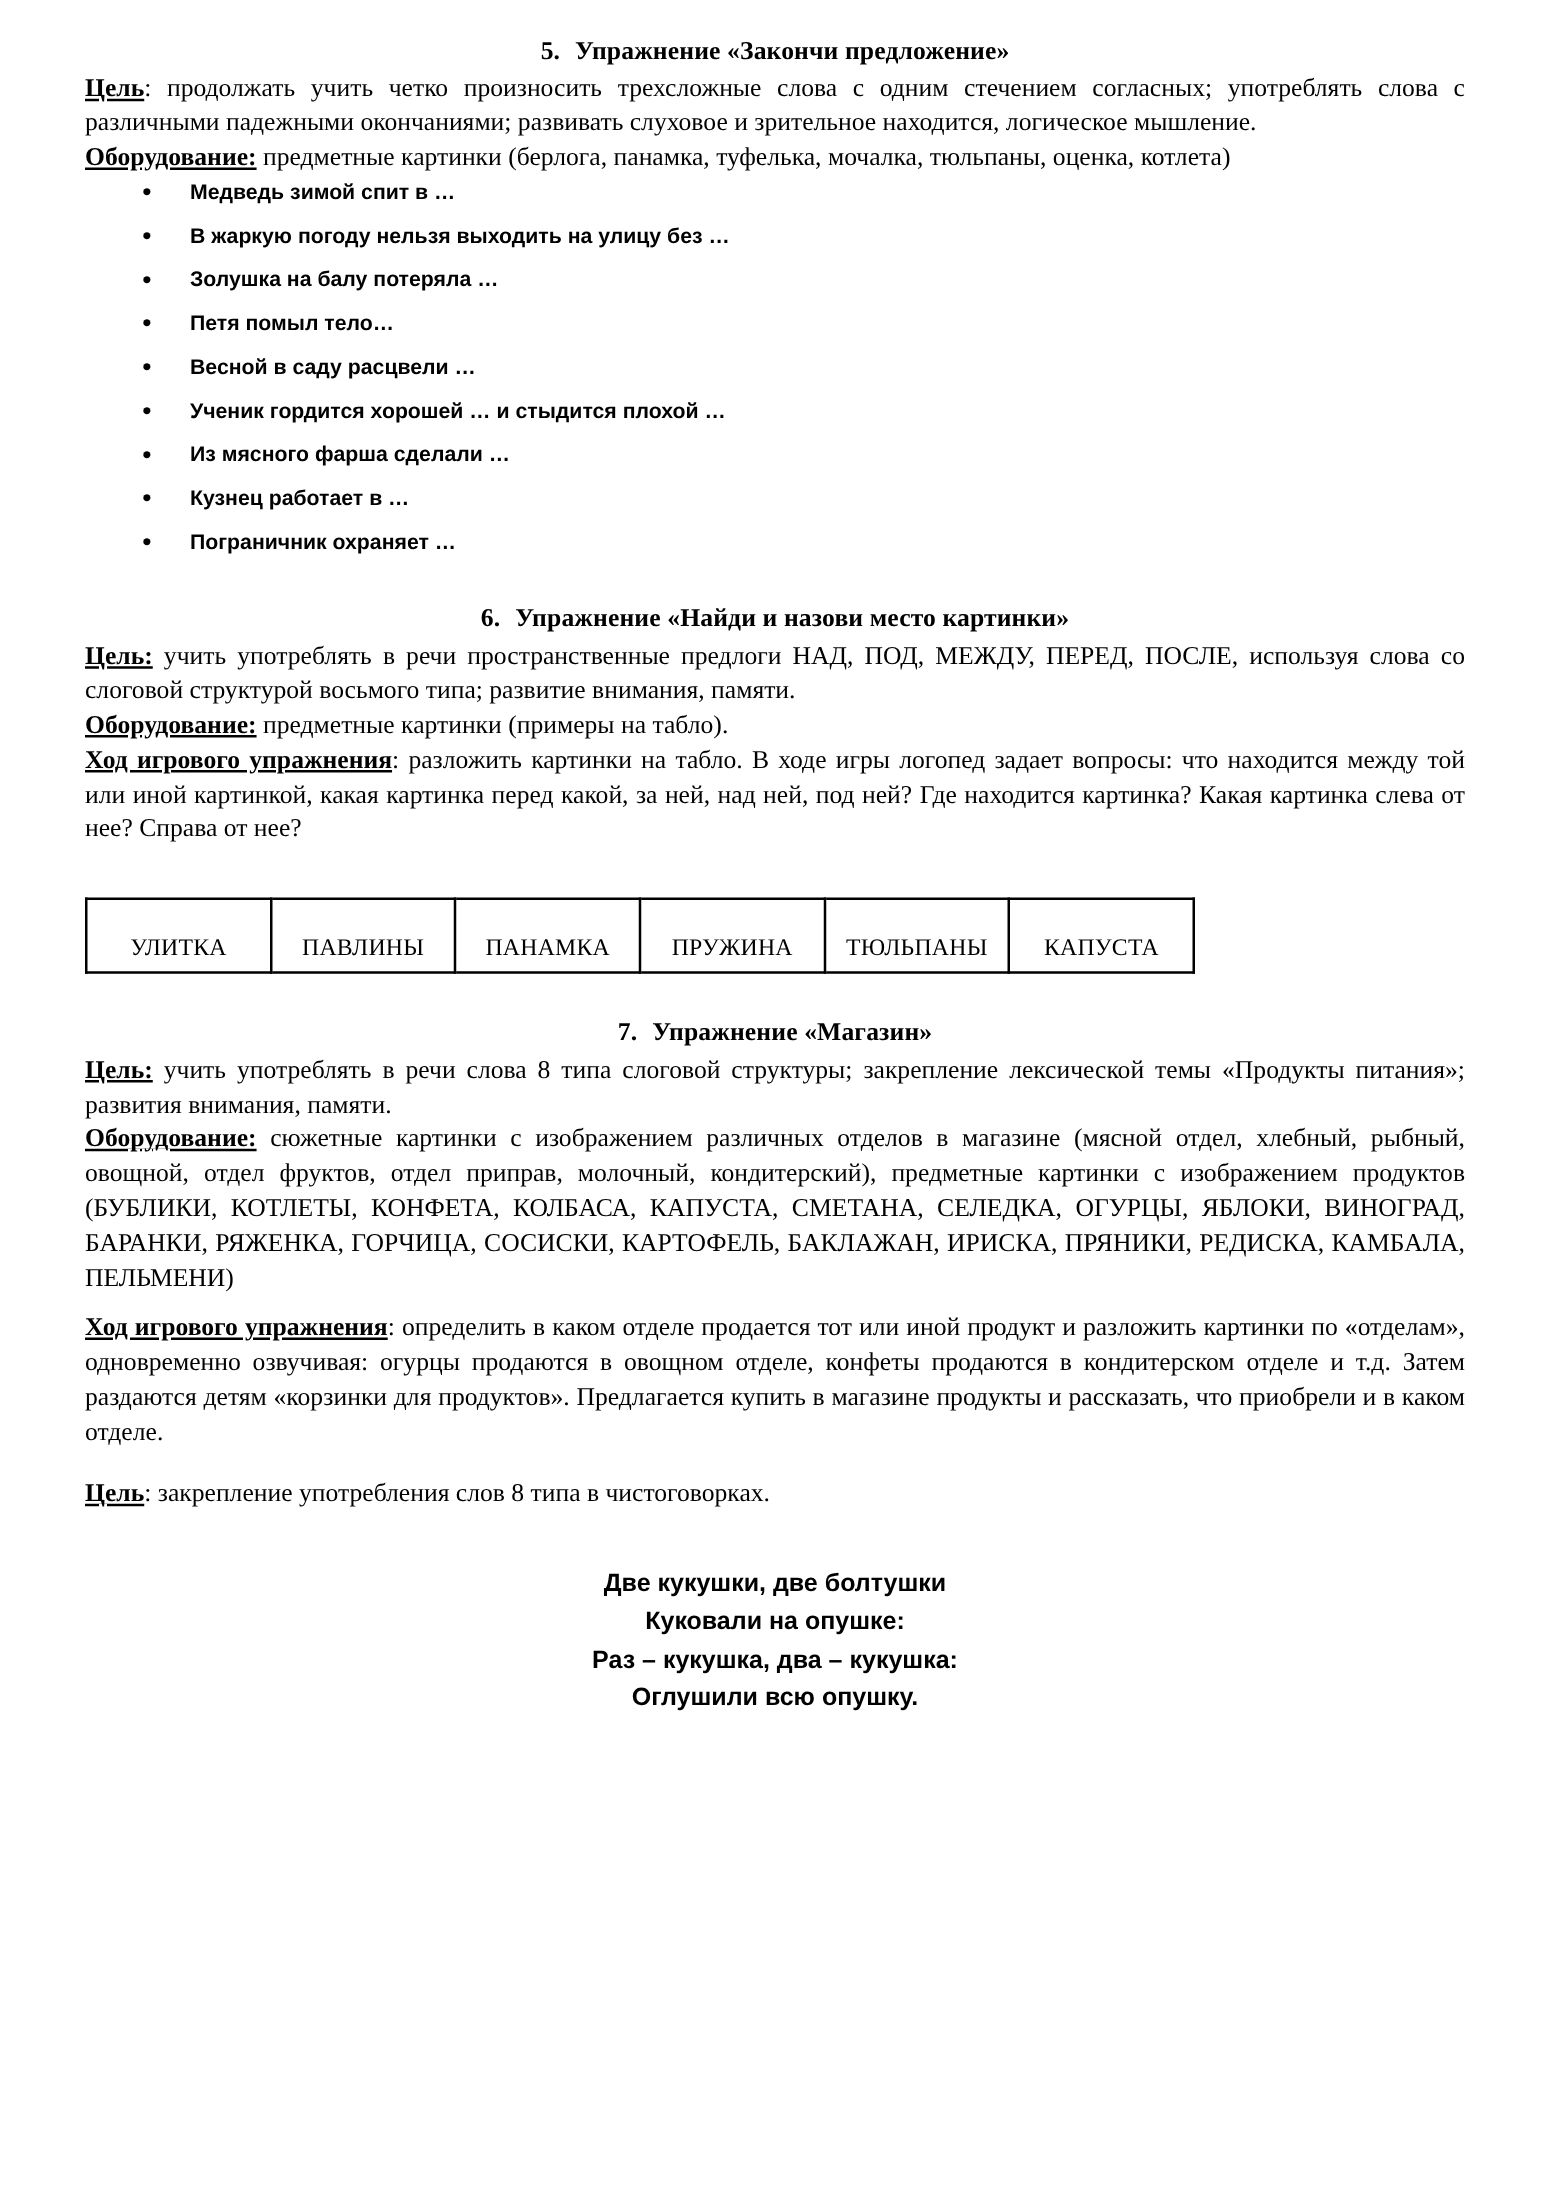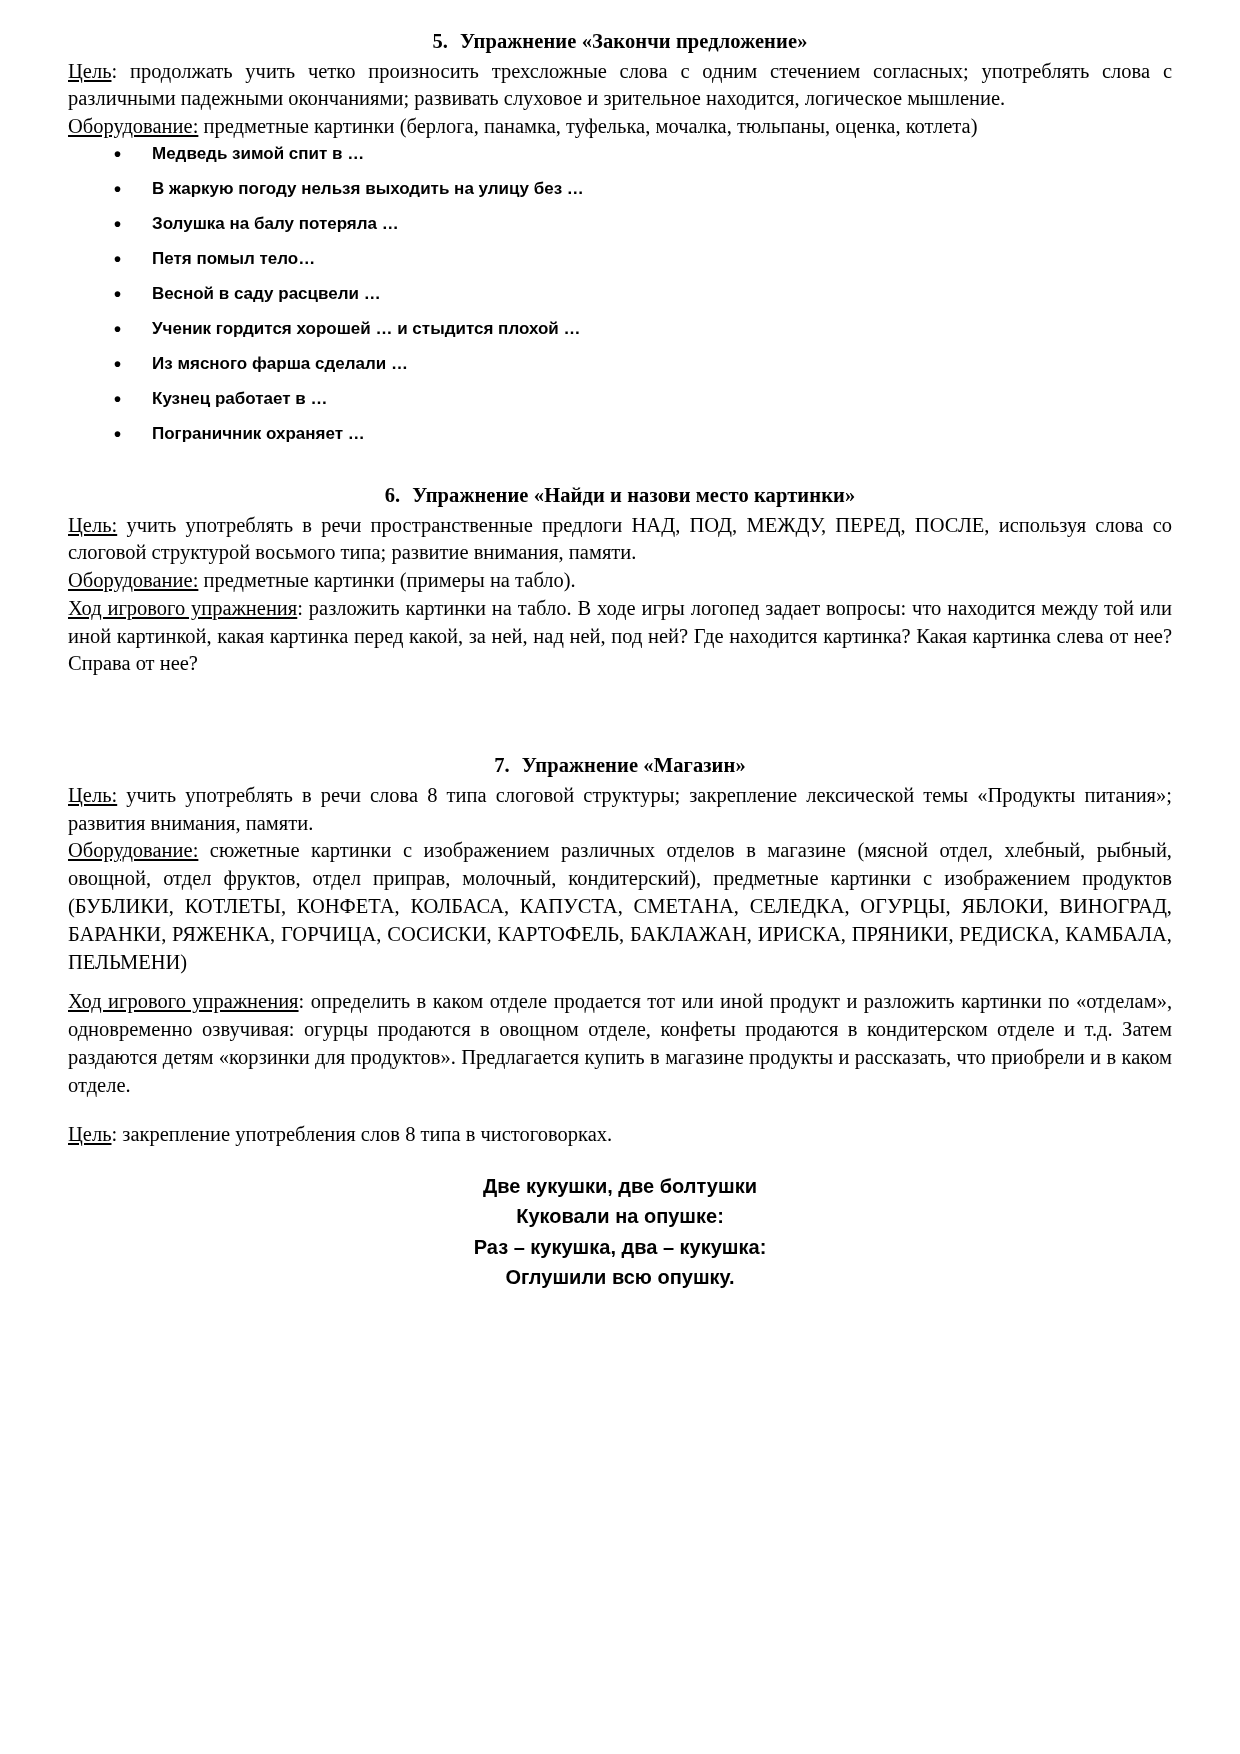"Цель" .lbl { font-weight: none -> bold }
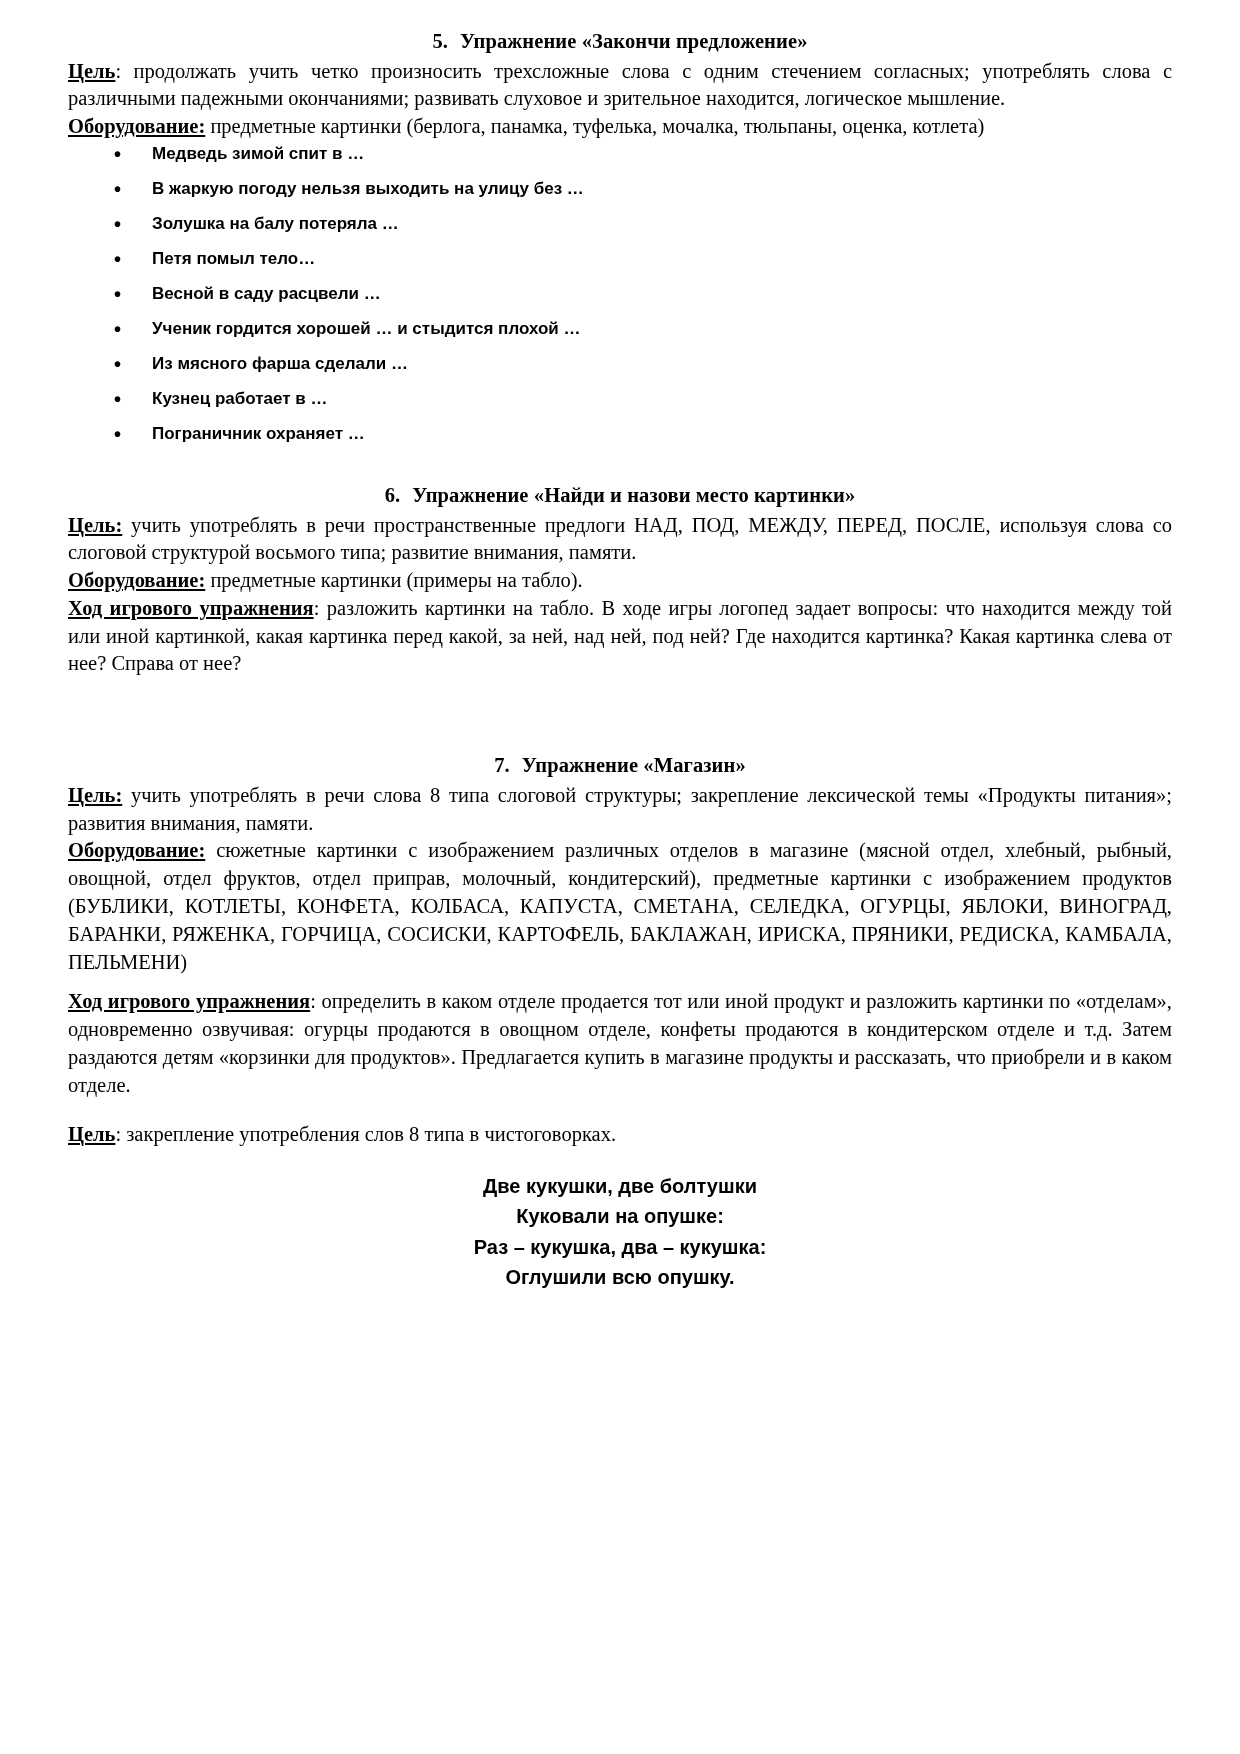"УЛИТКА" tr { html: none -> <tr> <td>УЛИТКА</td> <td>ПАВЛИНЫ</td> <td>ПАНАМКА</td> <td>ПРУЖИНА</td> <td>ТЮЛЬПАНЫ</td> <td>КАПУСТА</td> </tr> }
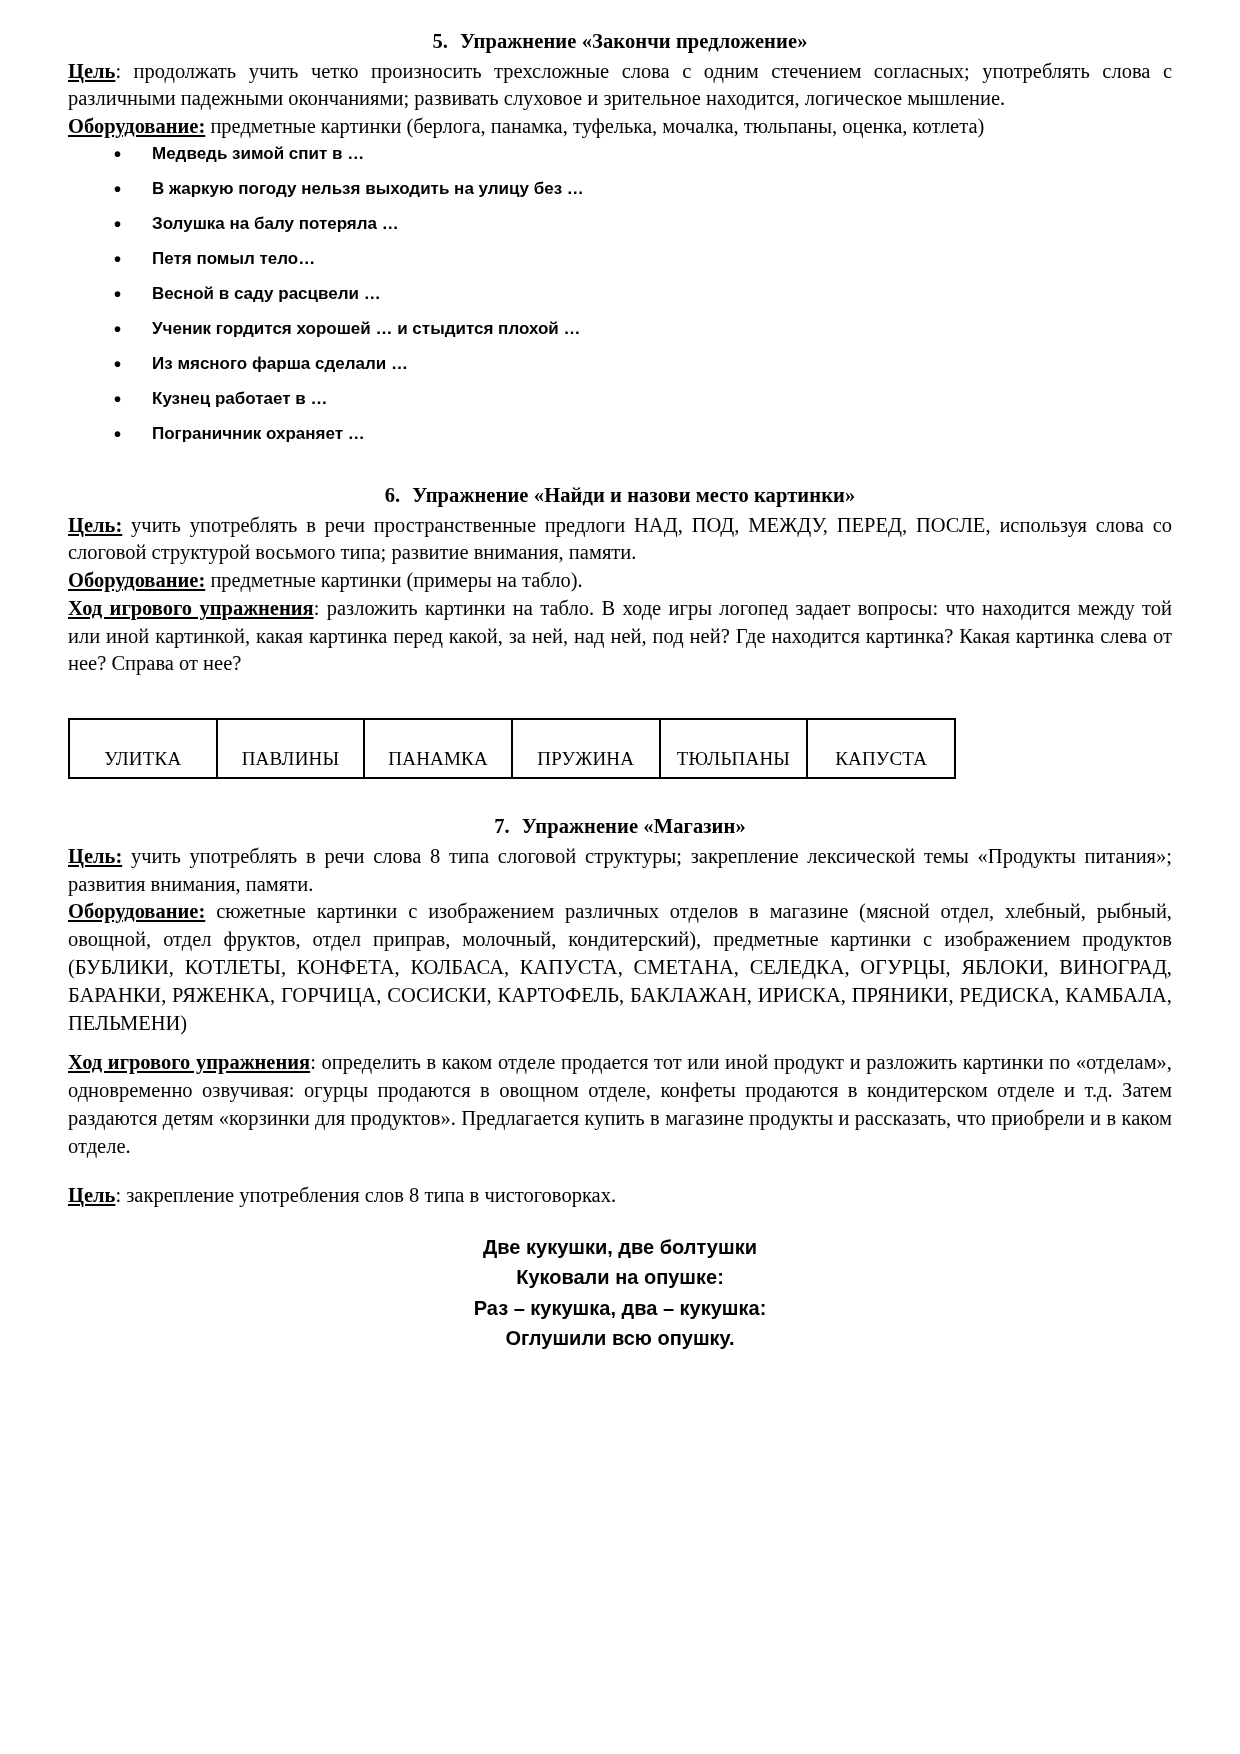"Две кукушки, две болтушки" .verse { margin: 22px 0 0 0 -> 42px 0 0 0 }
